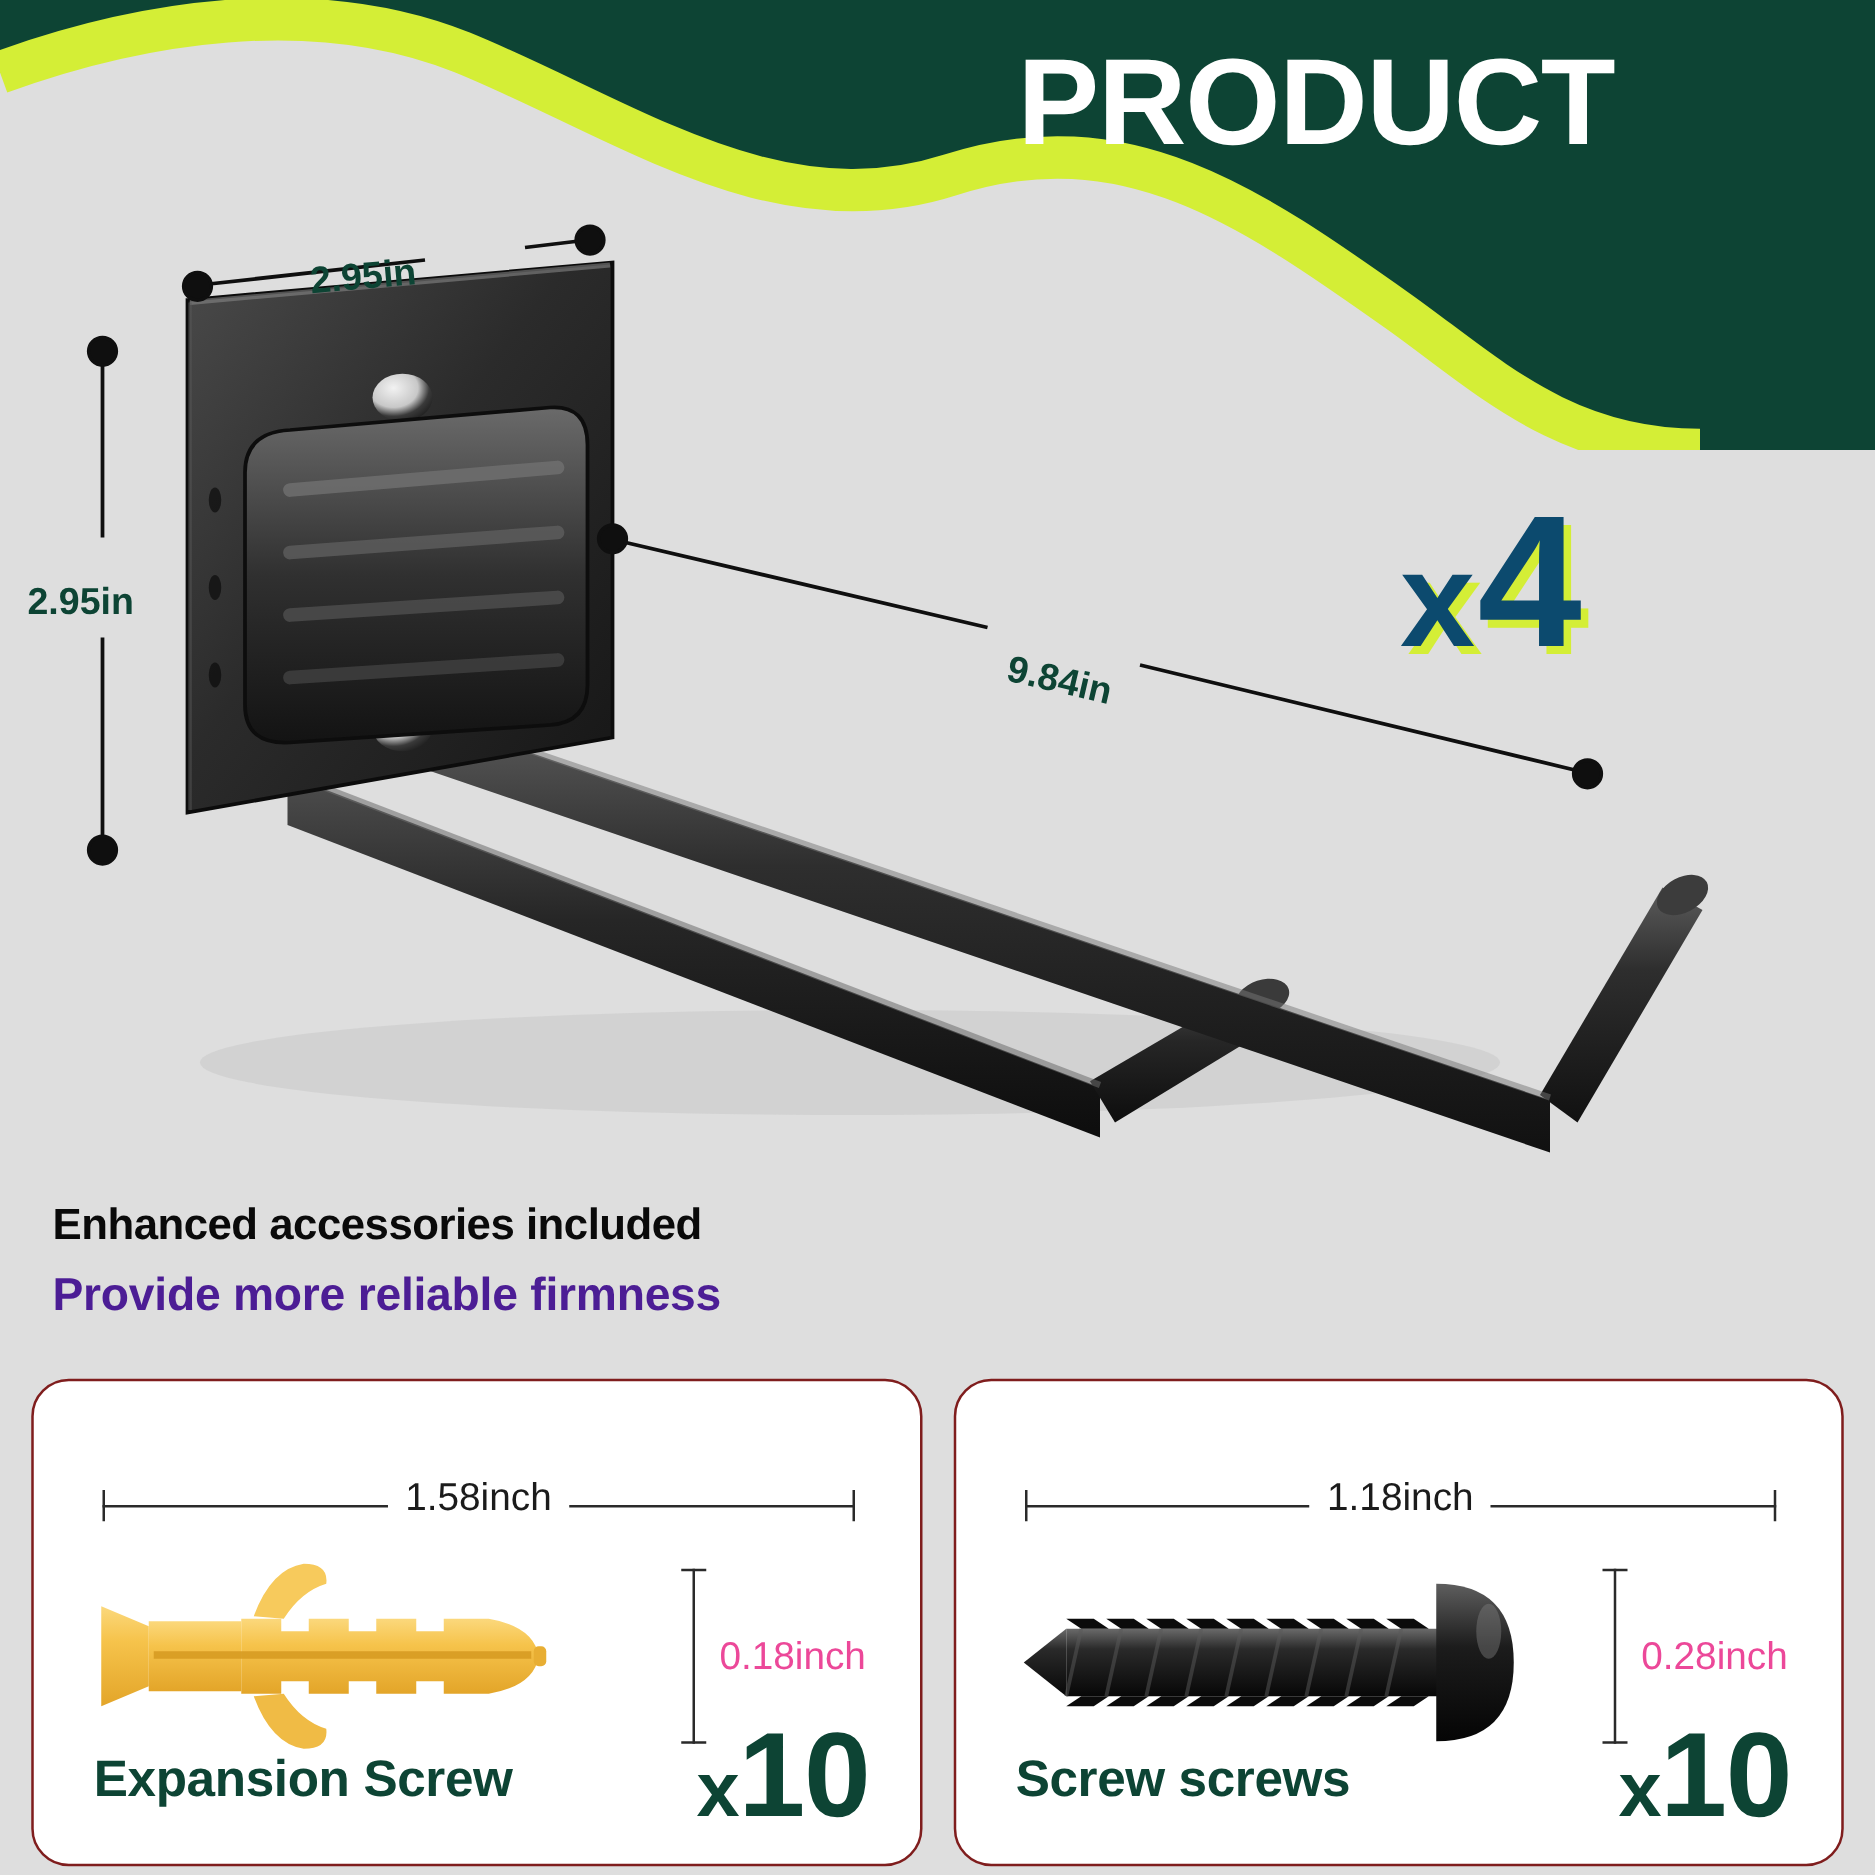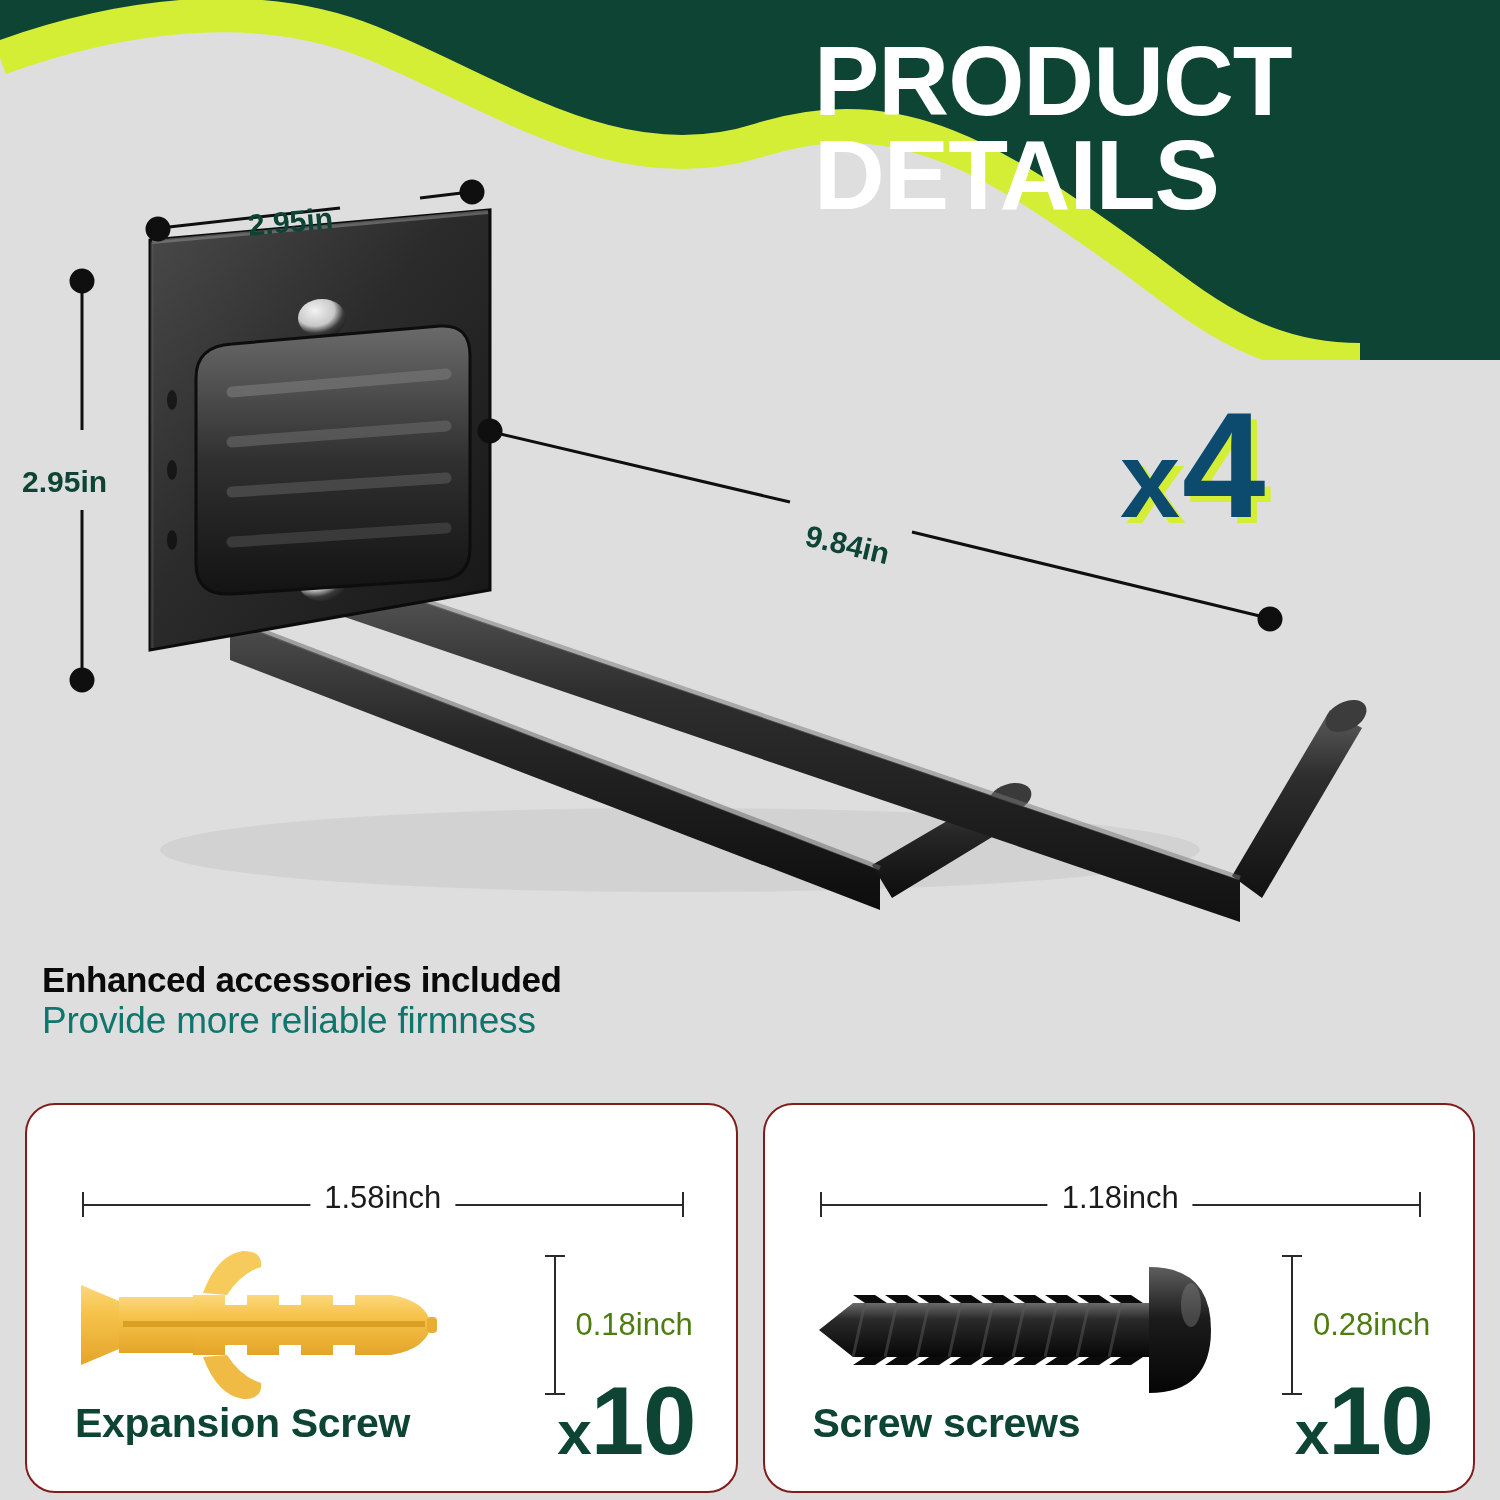"DETAILS" span.l2 { html: <span>DETAILS</span> -> none }
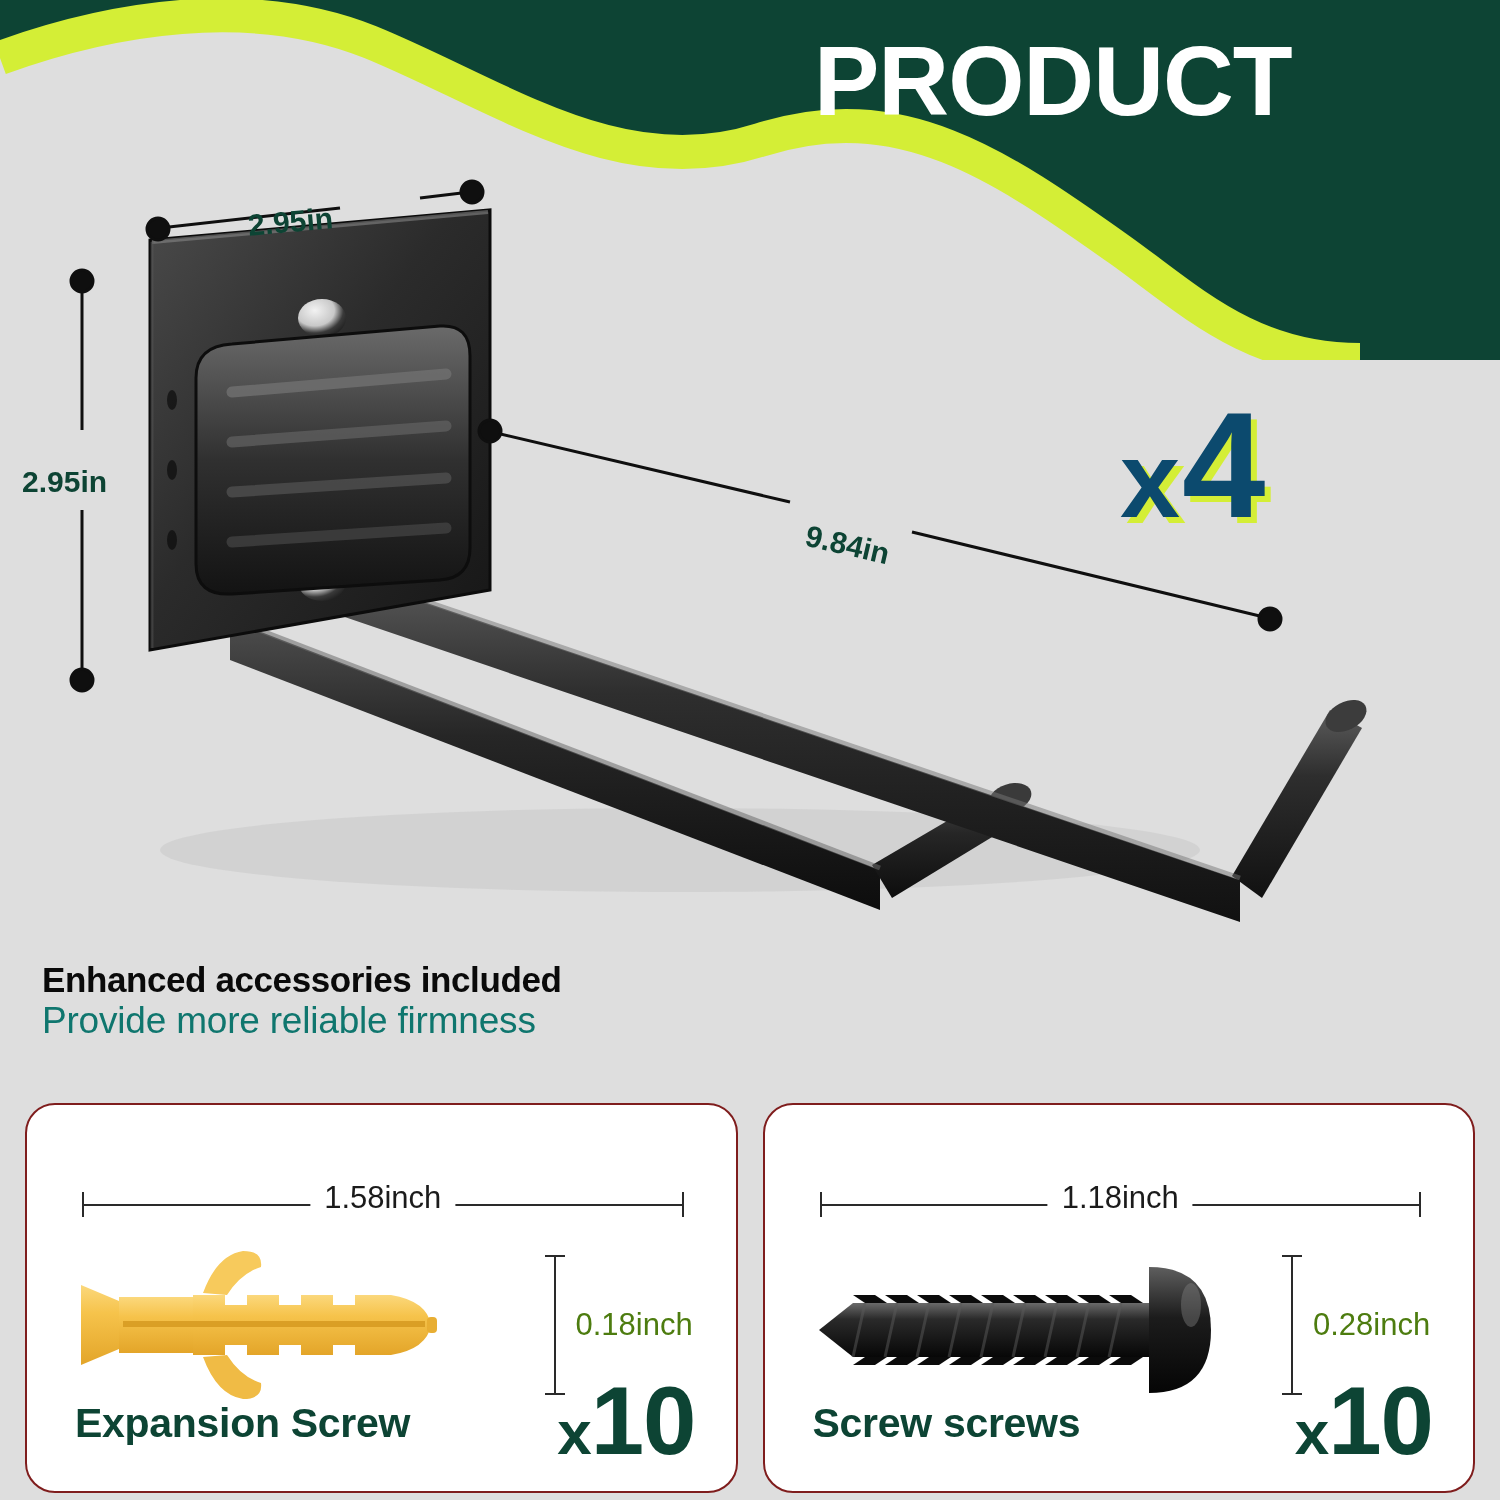"Provide more reliable firmness" #copy-sub { color: #0f766e -> #4c1d95; font-weight: normal -> bold; margin-top: 0 -> 15px }
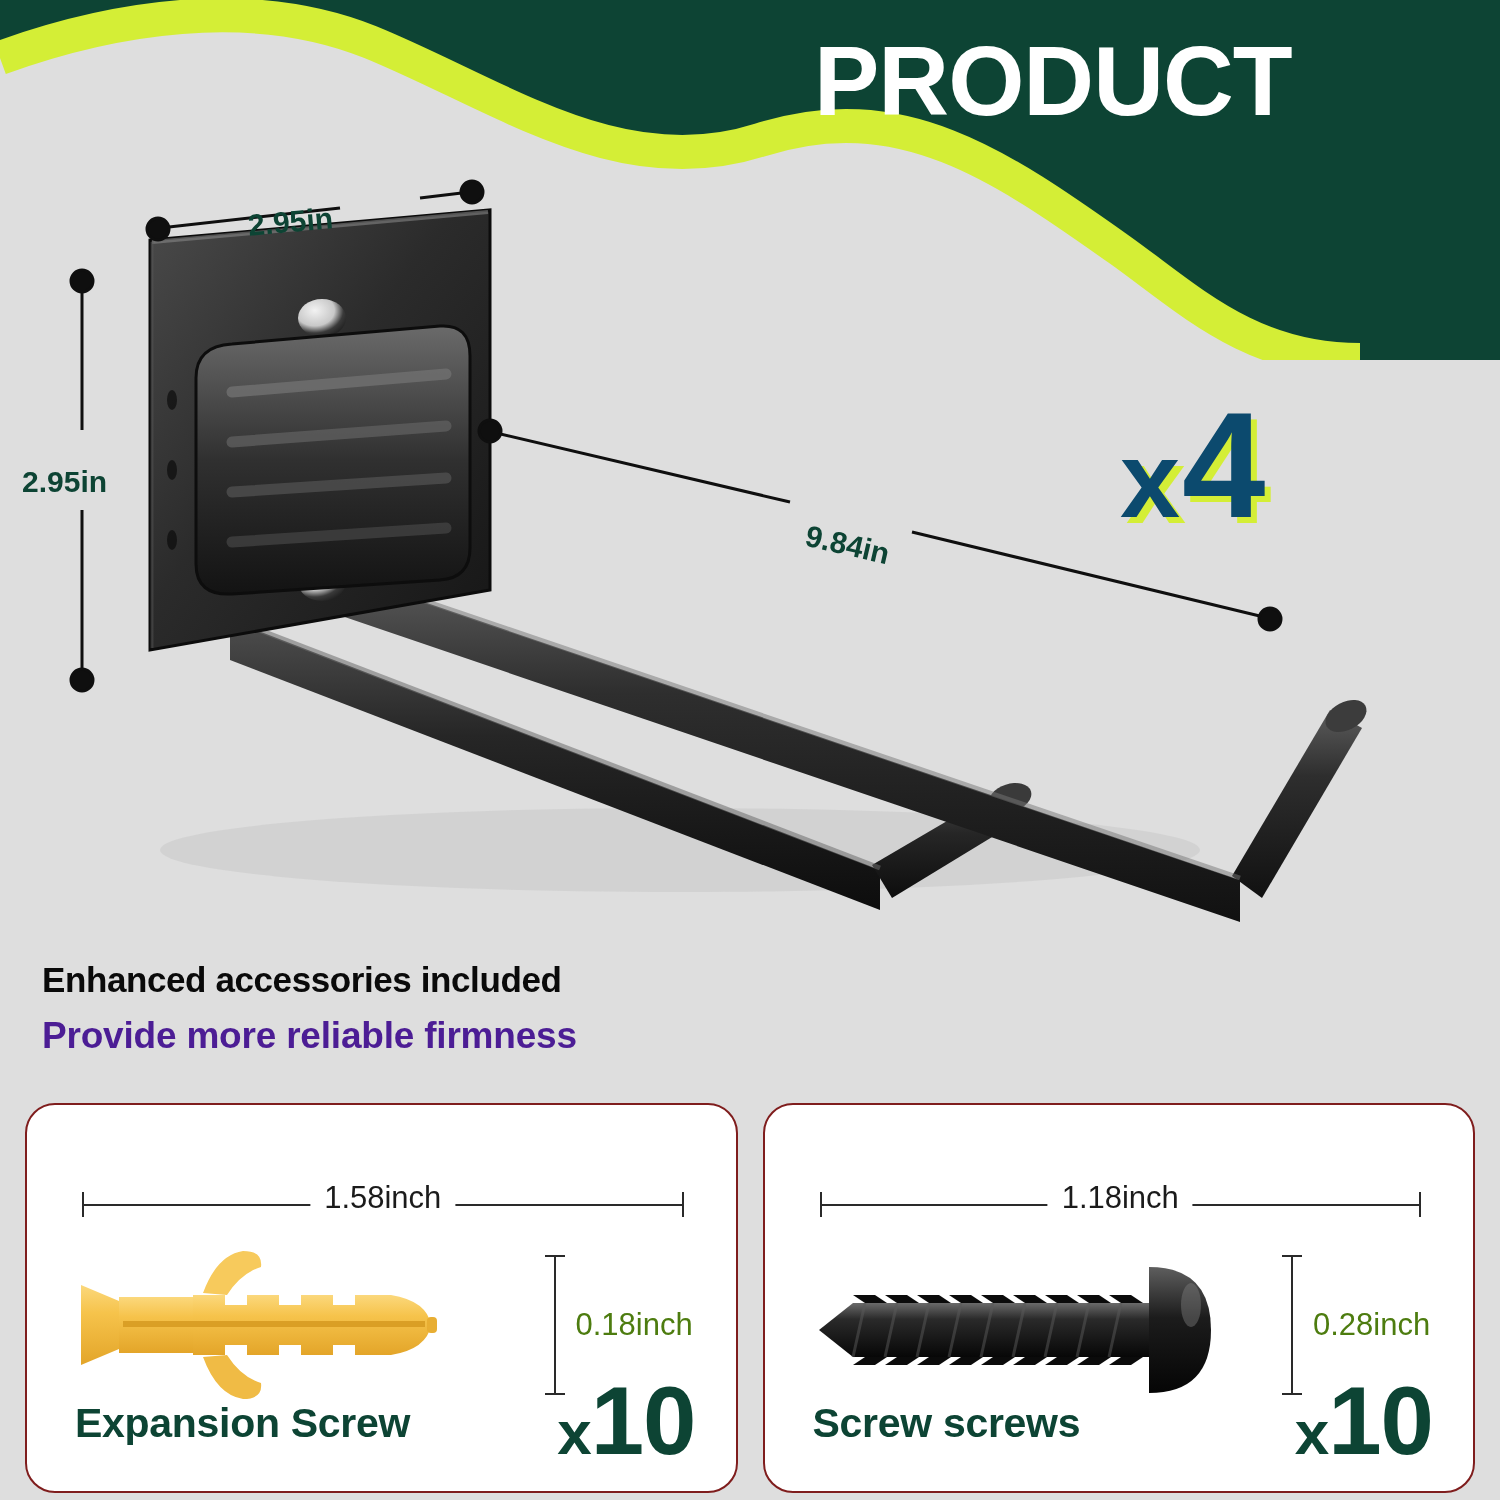"0.18inch" .vdim .lbl { color: #4d7c0f -> #ec4899 }
